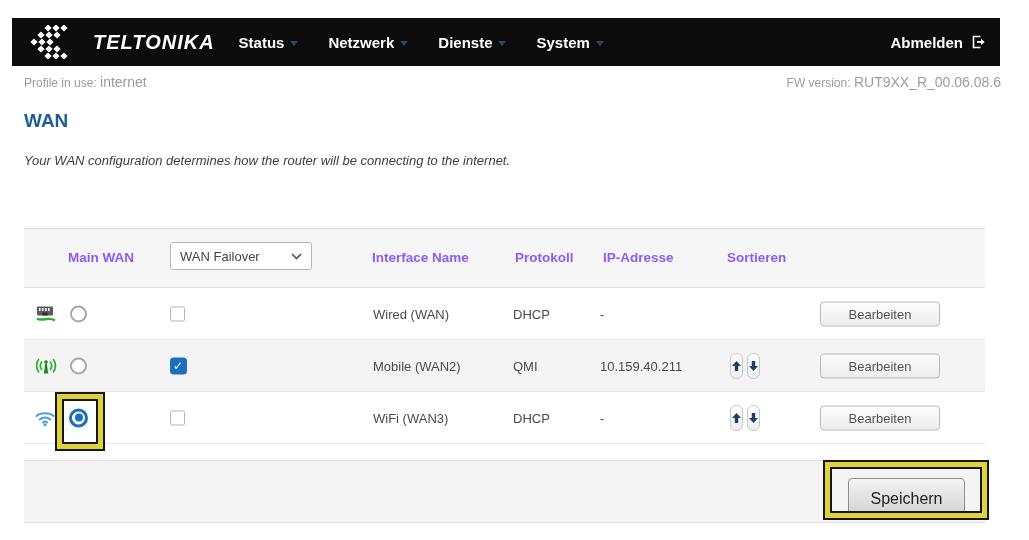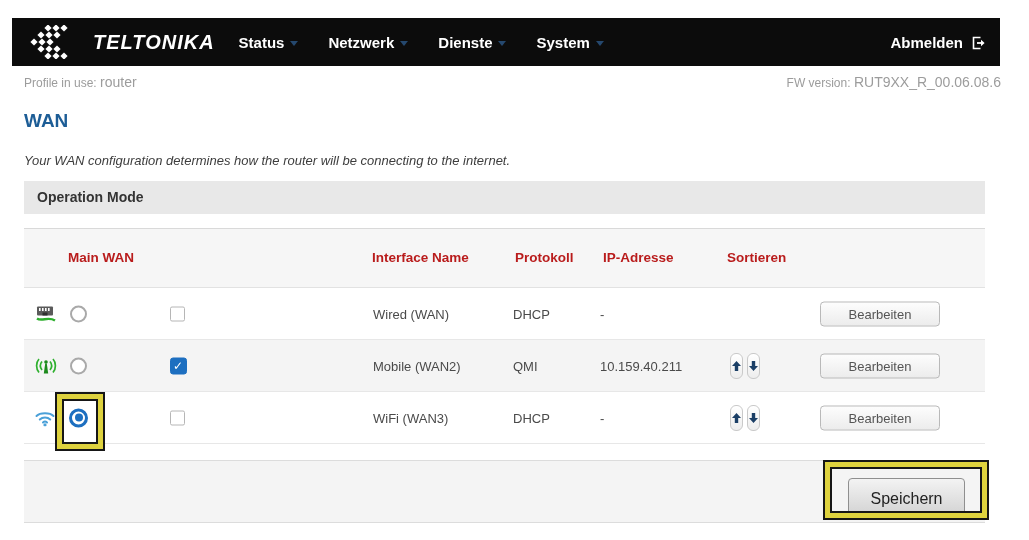"Abmelden" .logout { align-items: flex-end -> flex-start }
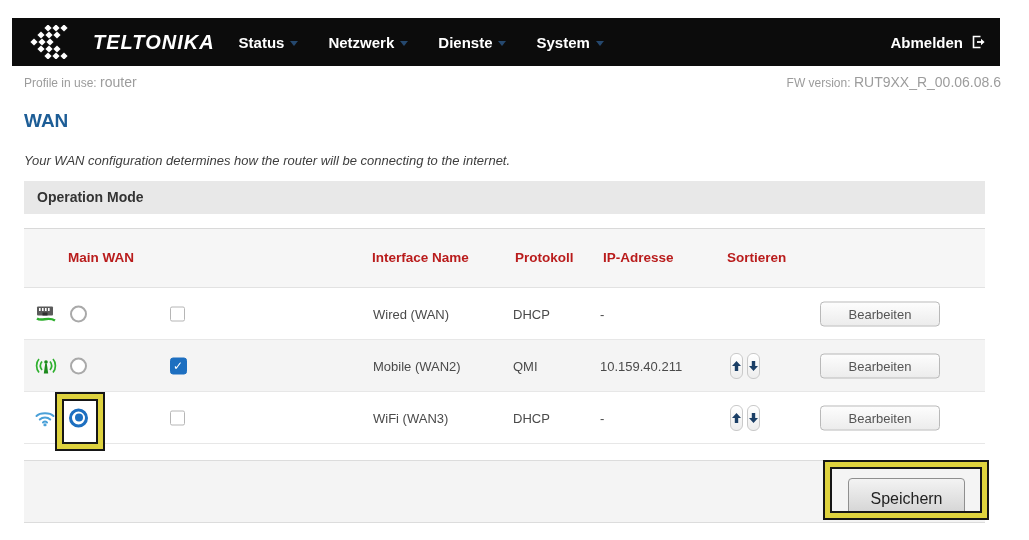"router" span.val { text: router -> internet }
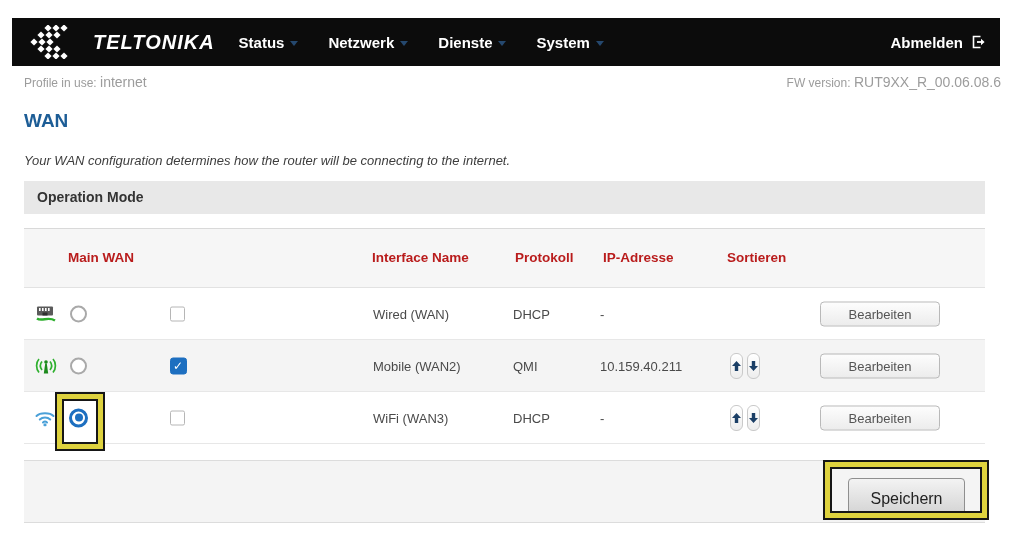"Operation Mode" div.section-bar { html: <div> <span>Operation Mode</span> </div> -> none }
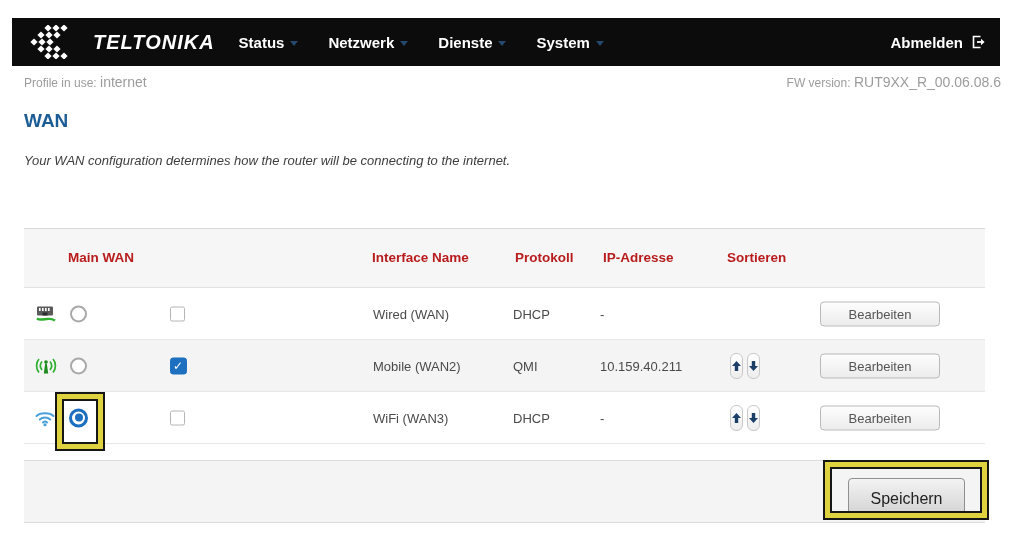"Main WAN" .th { color: #b91c1c -> #8b5cf6 }
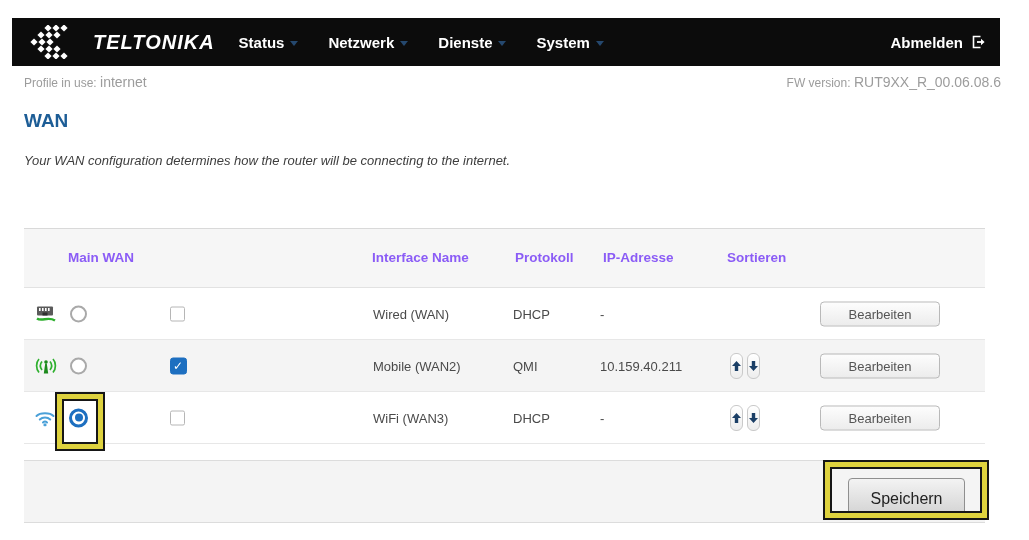"WAN Failover" div.select { html: none -> <div> <span>WAN Failover</span> <svg> <path></path> </svg> </div> }
